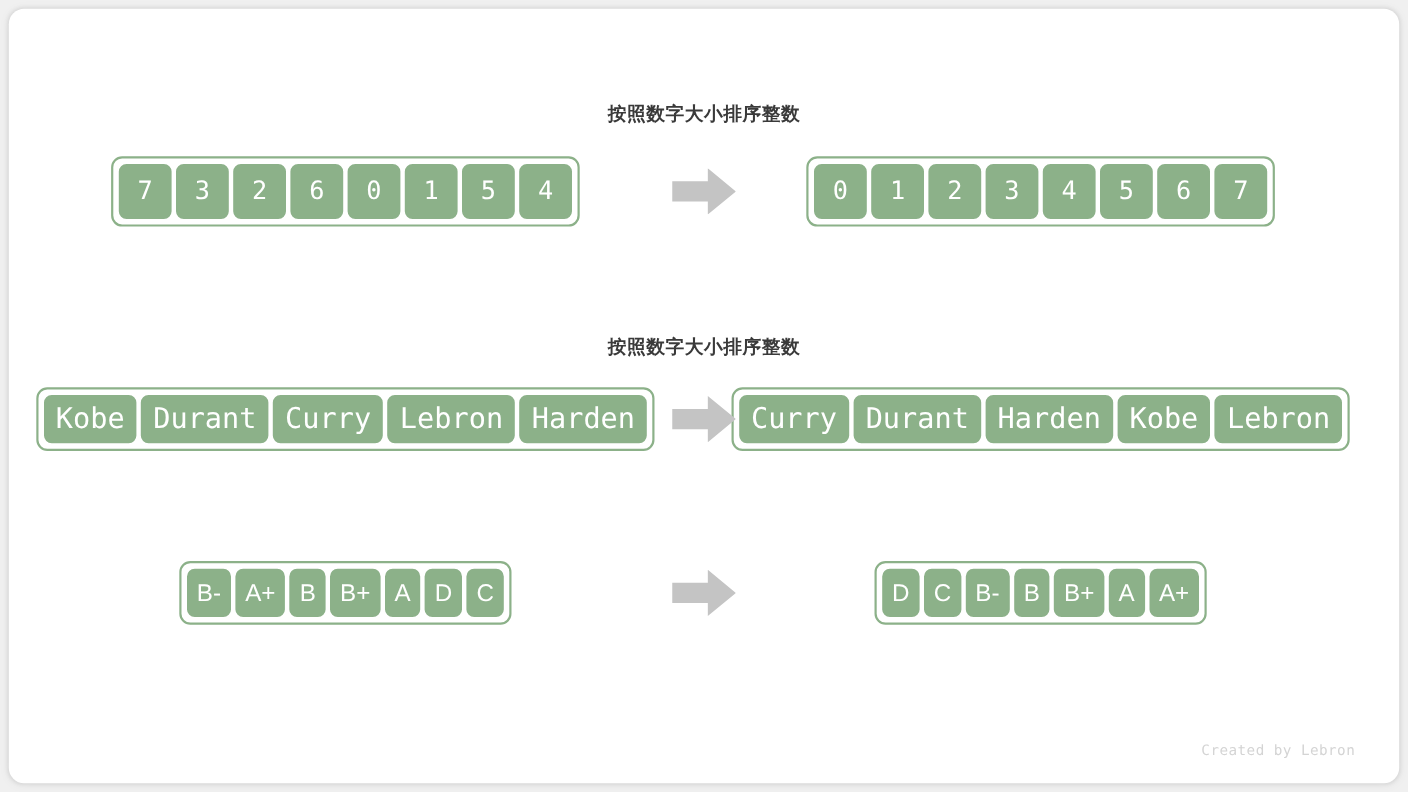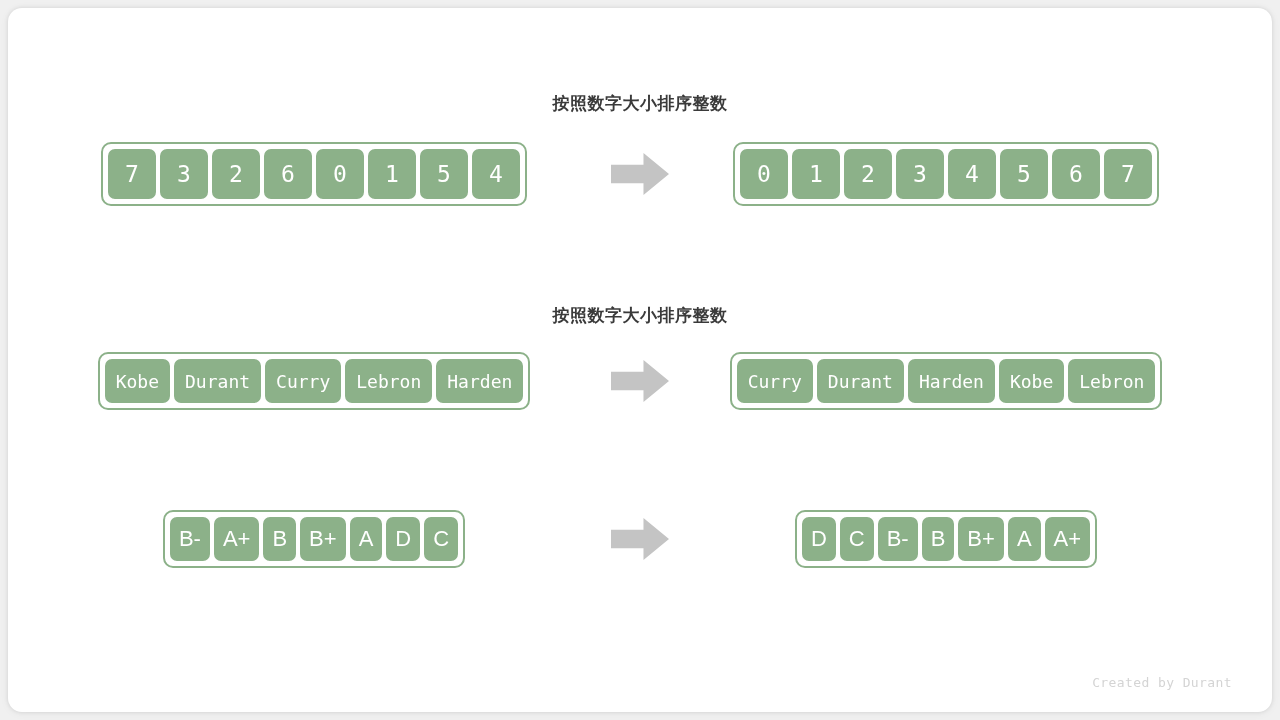"Kobe" .r-str .cell { font-size: 18px -> 26px }
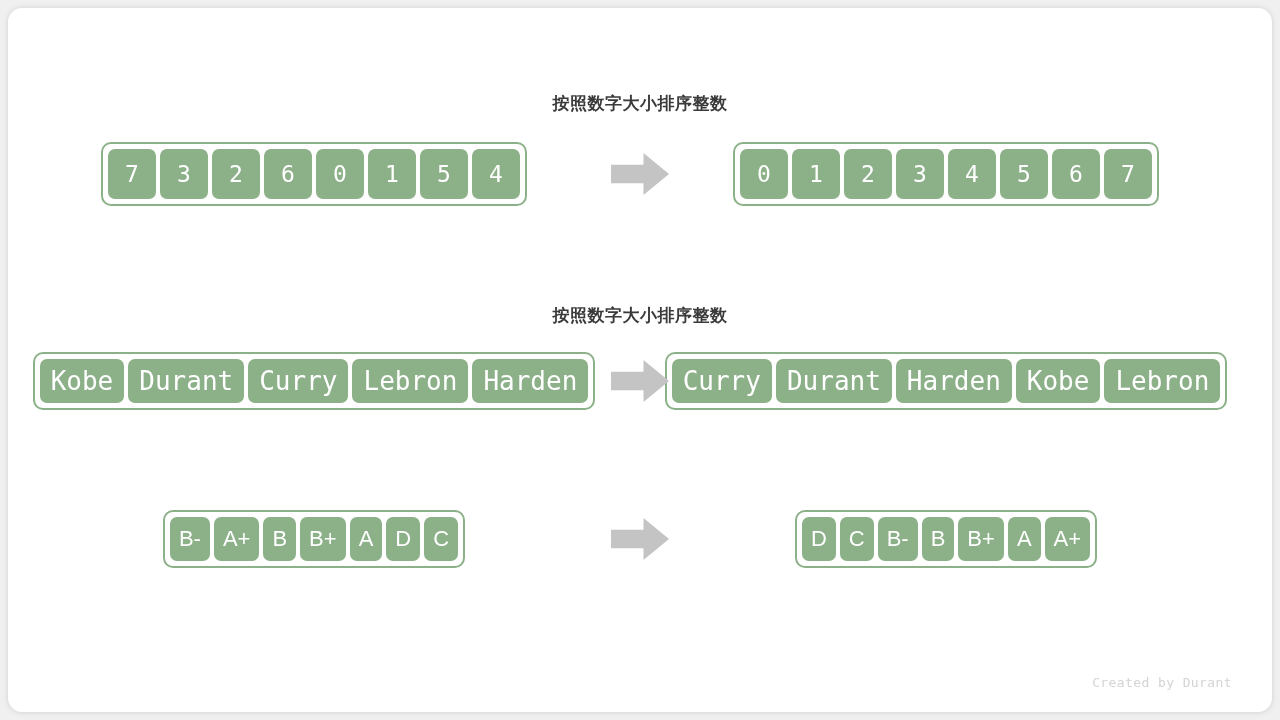"Created by Durant" div.credit { text: Durant -> Lebron }
